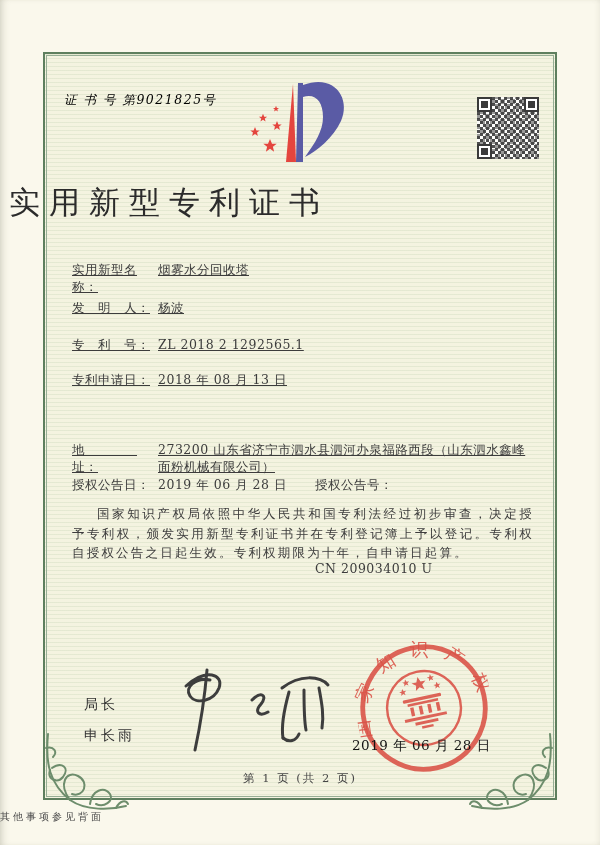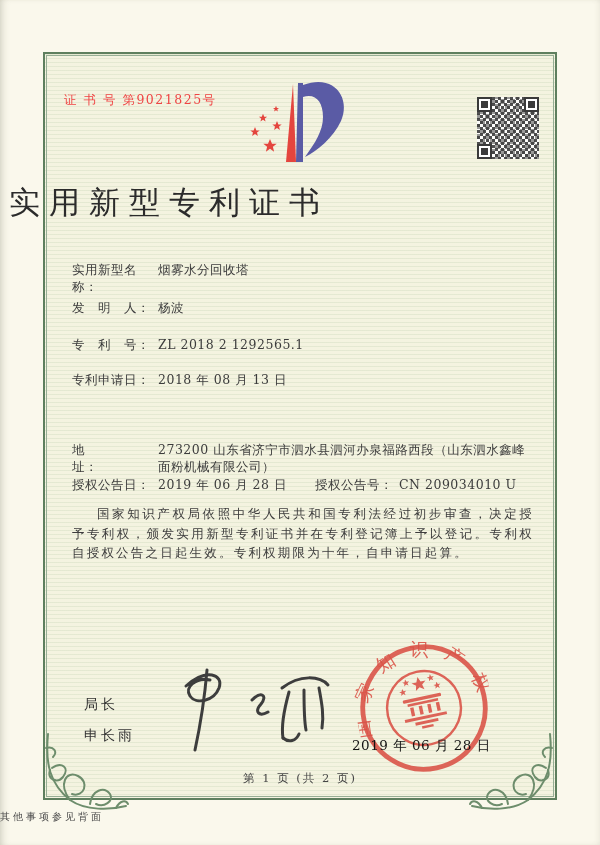"证 书 号 第9021825号" .cert-number { color: #ef4444 -> #000000; font-style: none -> italic }
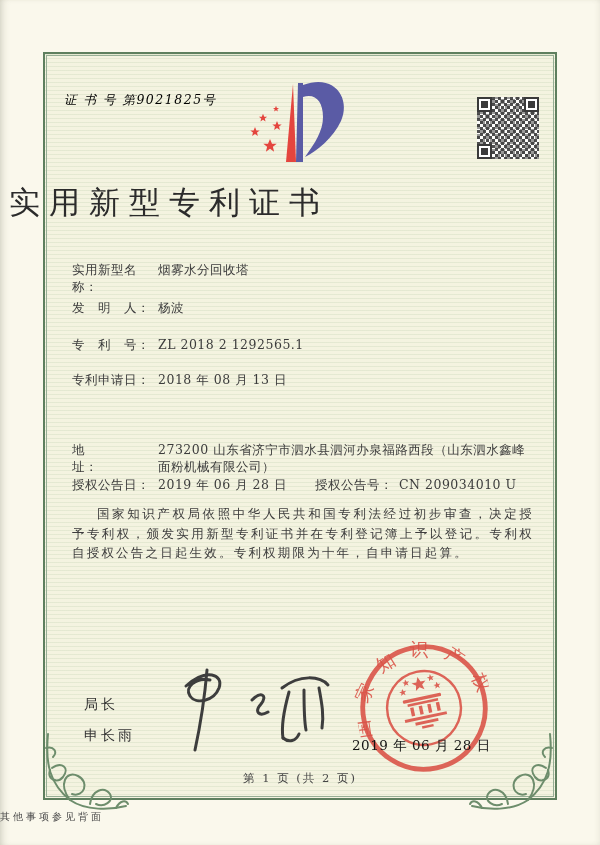"实用新型名称：" .field-row { text-decoration: none -> underline }
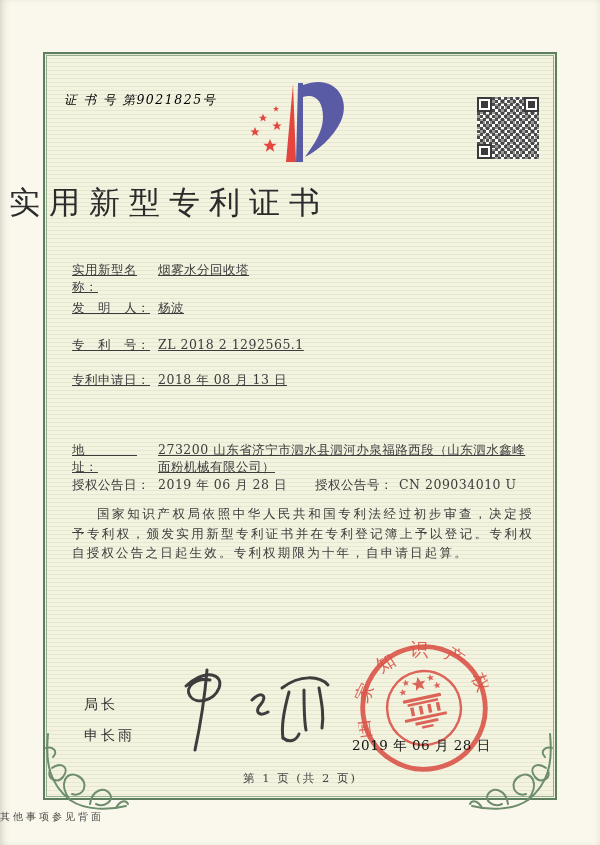"授权公告号：" .grant-pair.second { flex-direction: none -> column }
